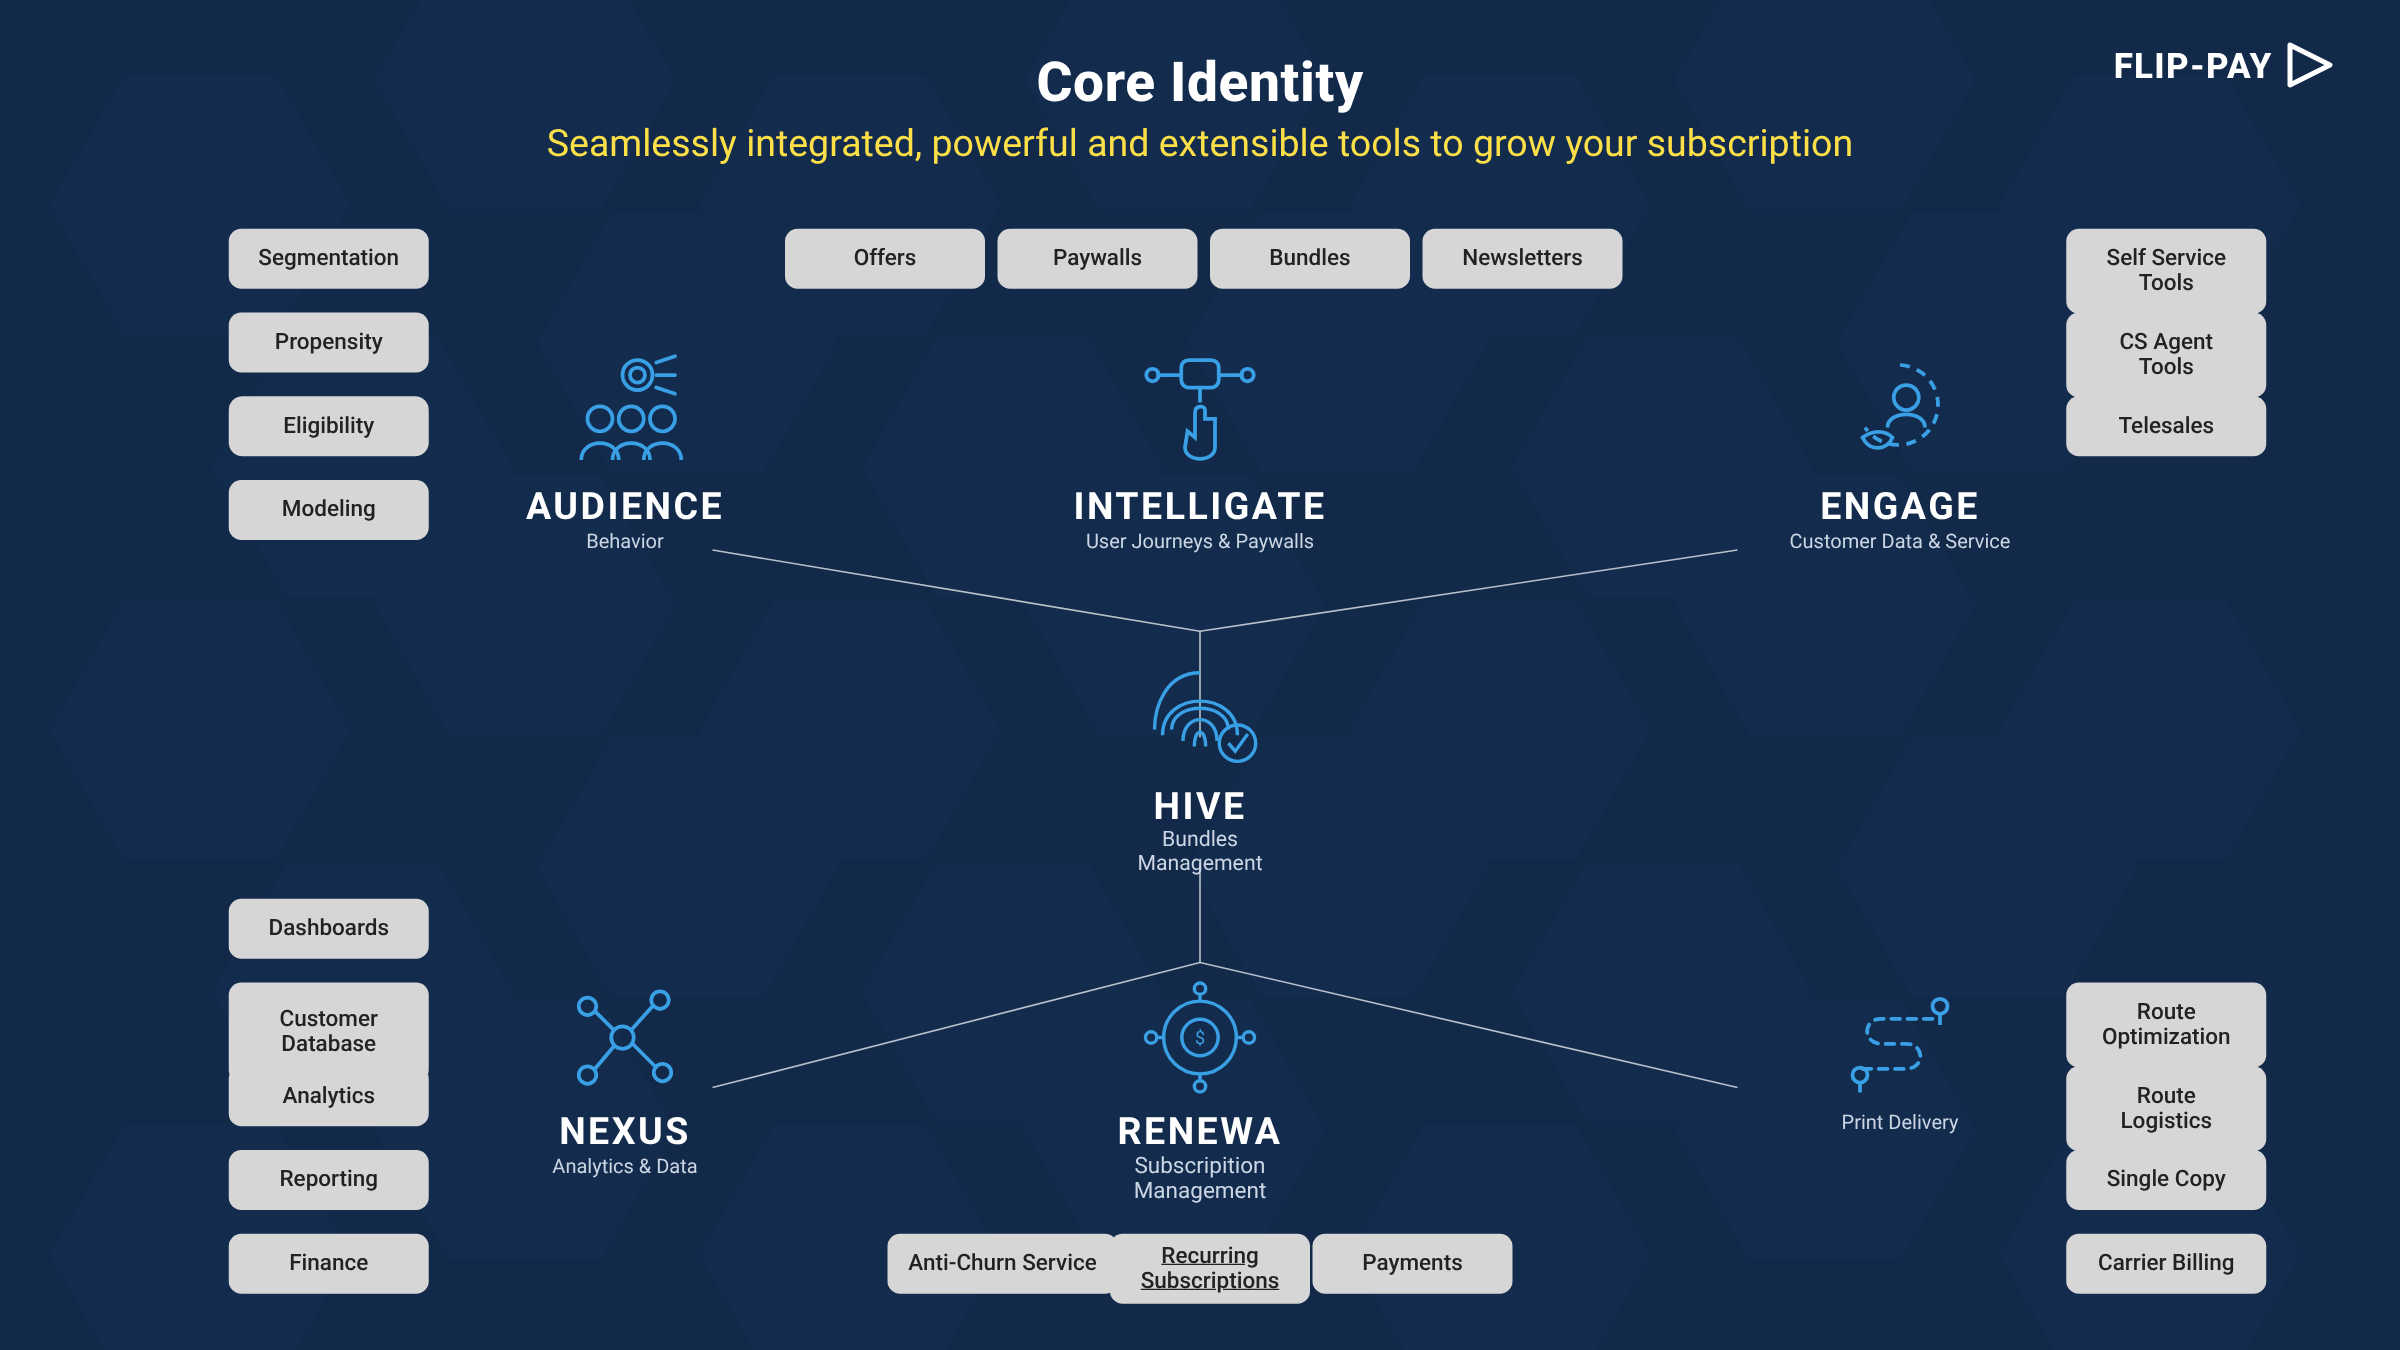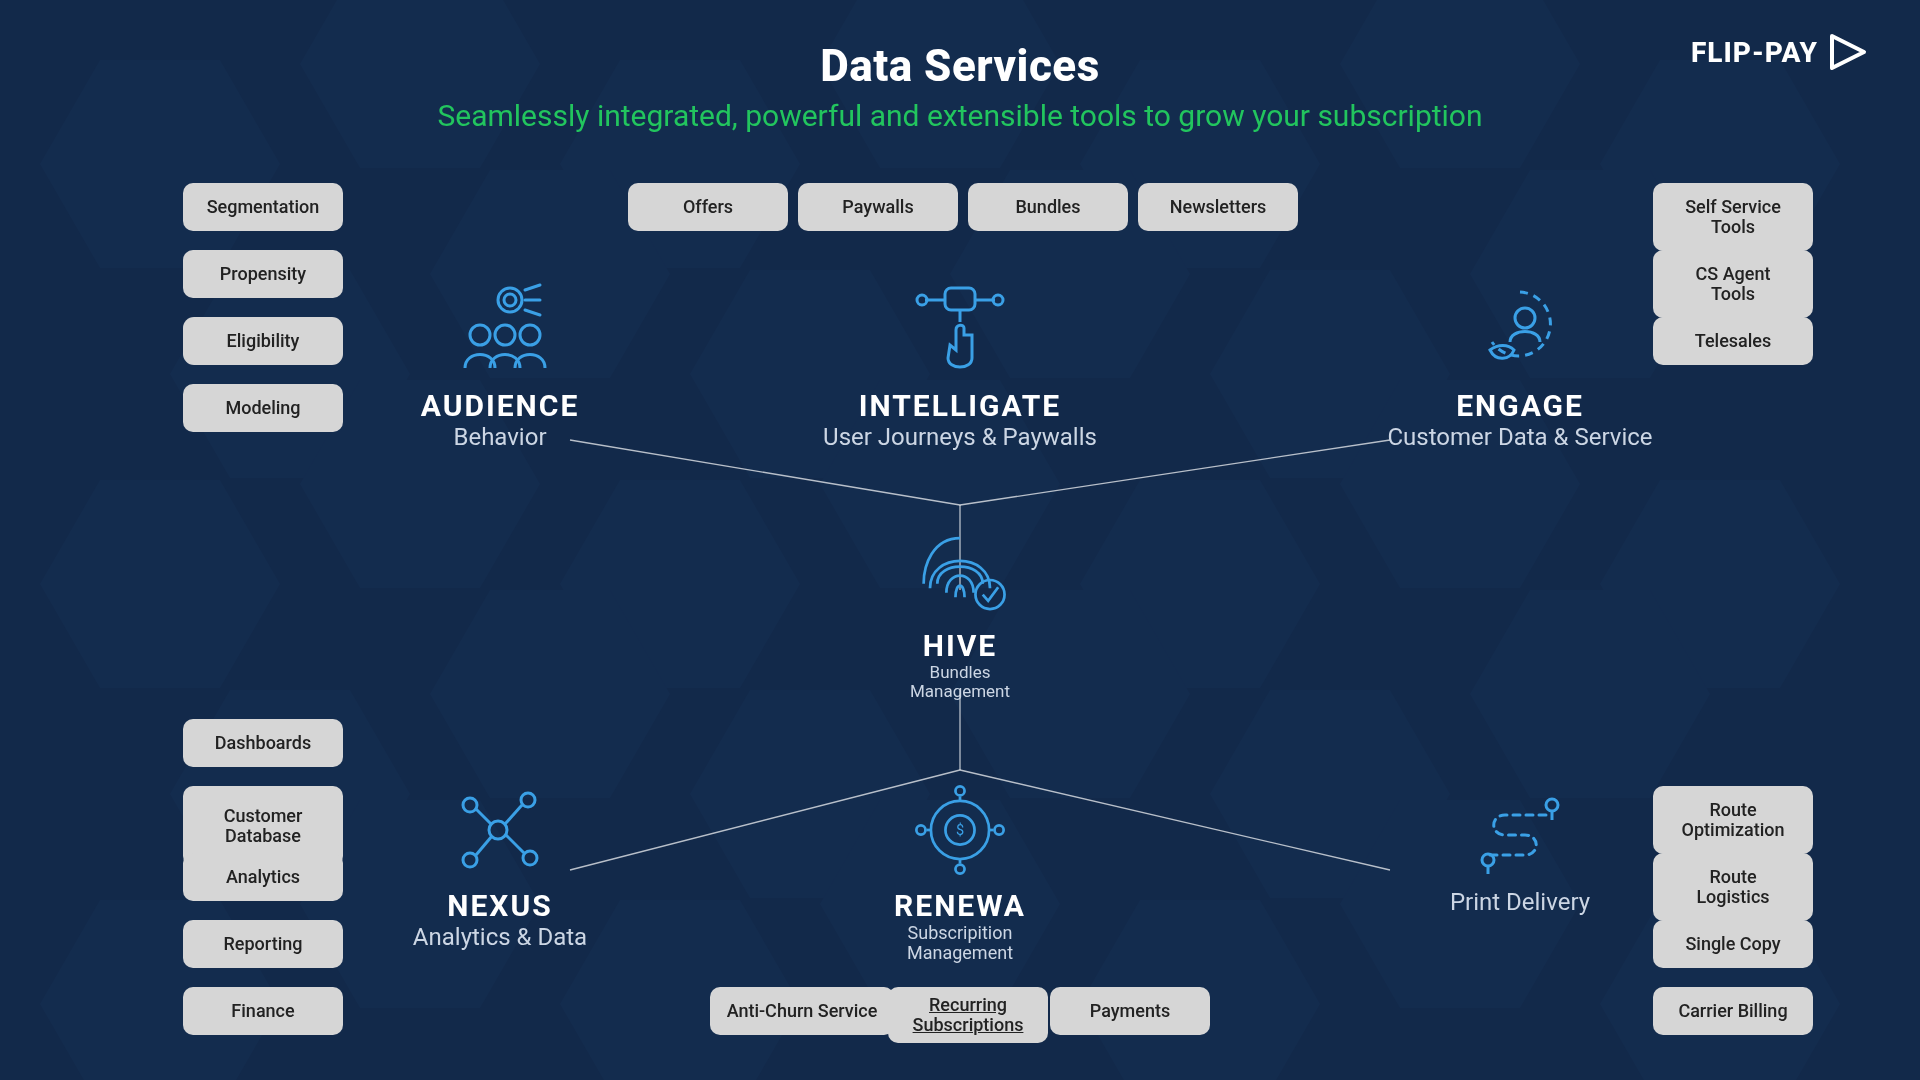"Data Services" div.title { text: Data Services -> Core Identity }
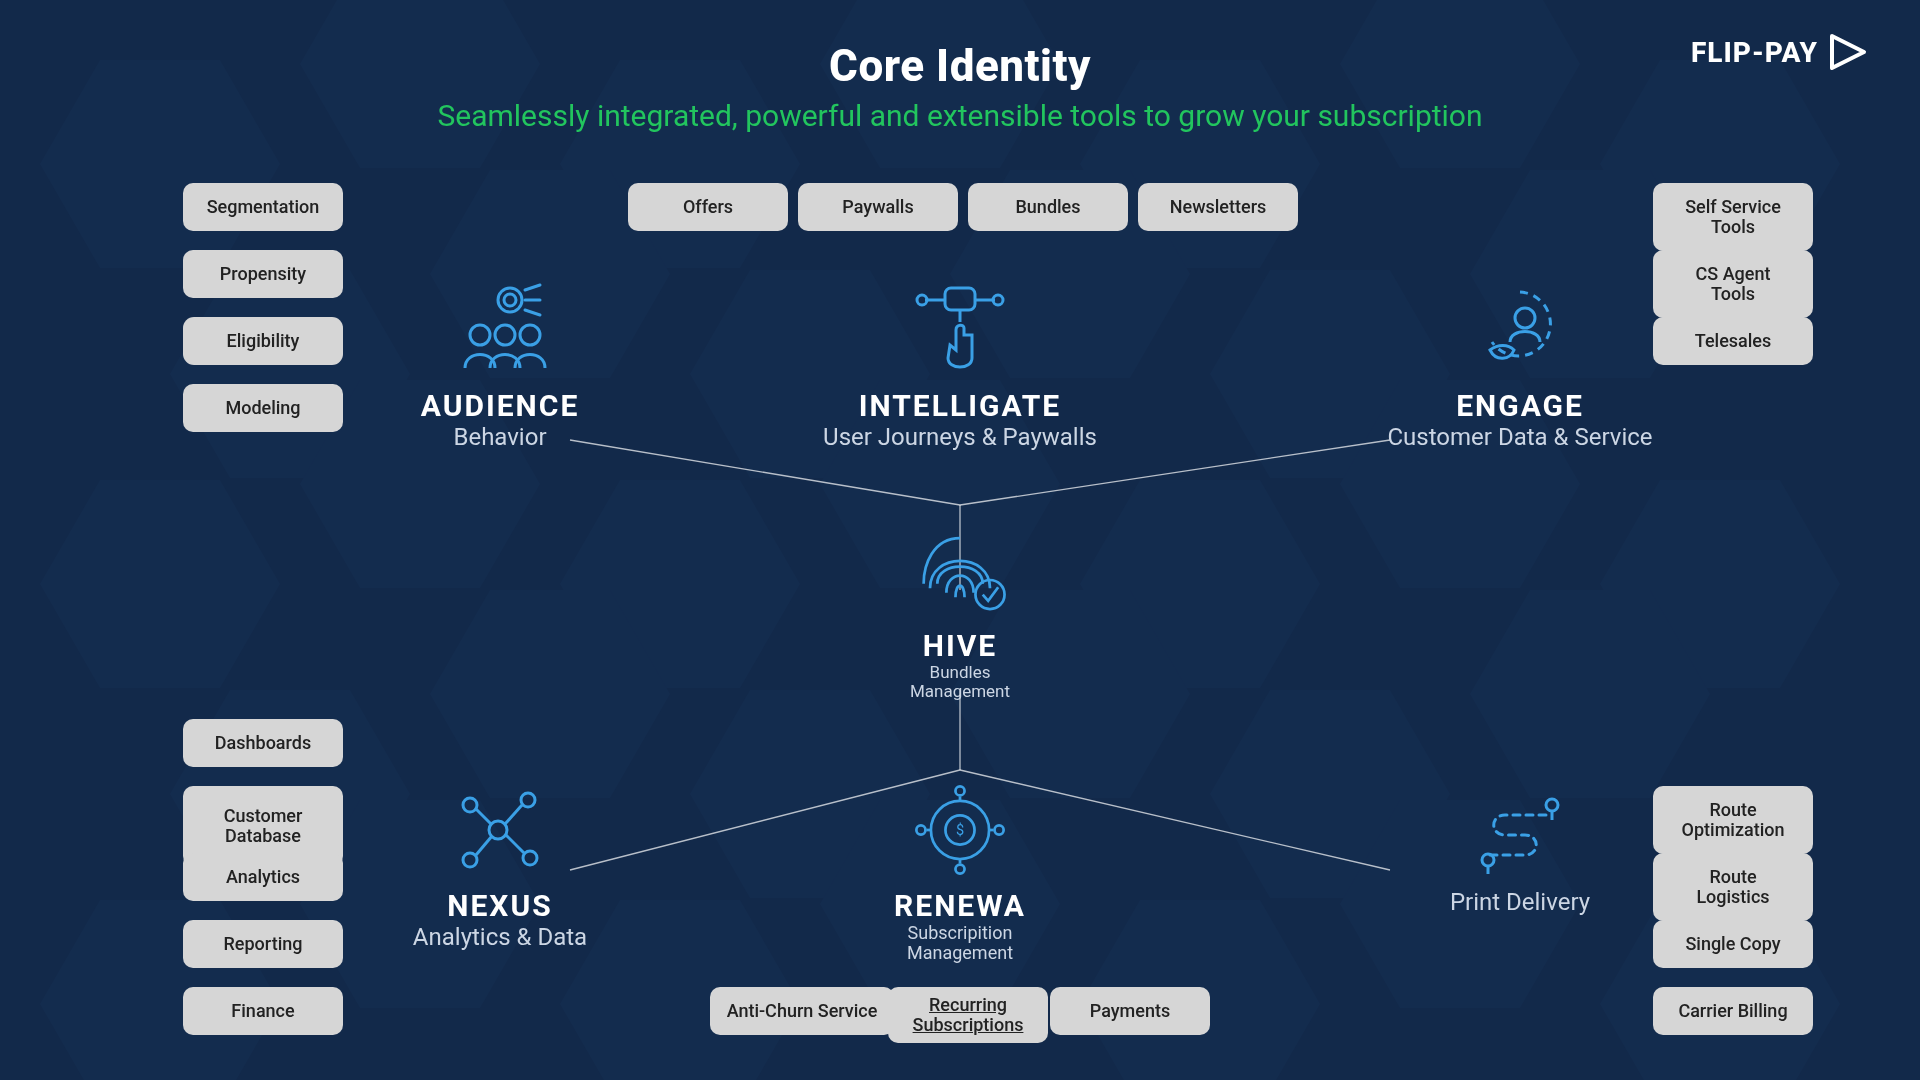"Seamlessly integrated, powerful and" .header .sub { color: #22c55e -> #fde047 }
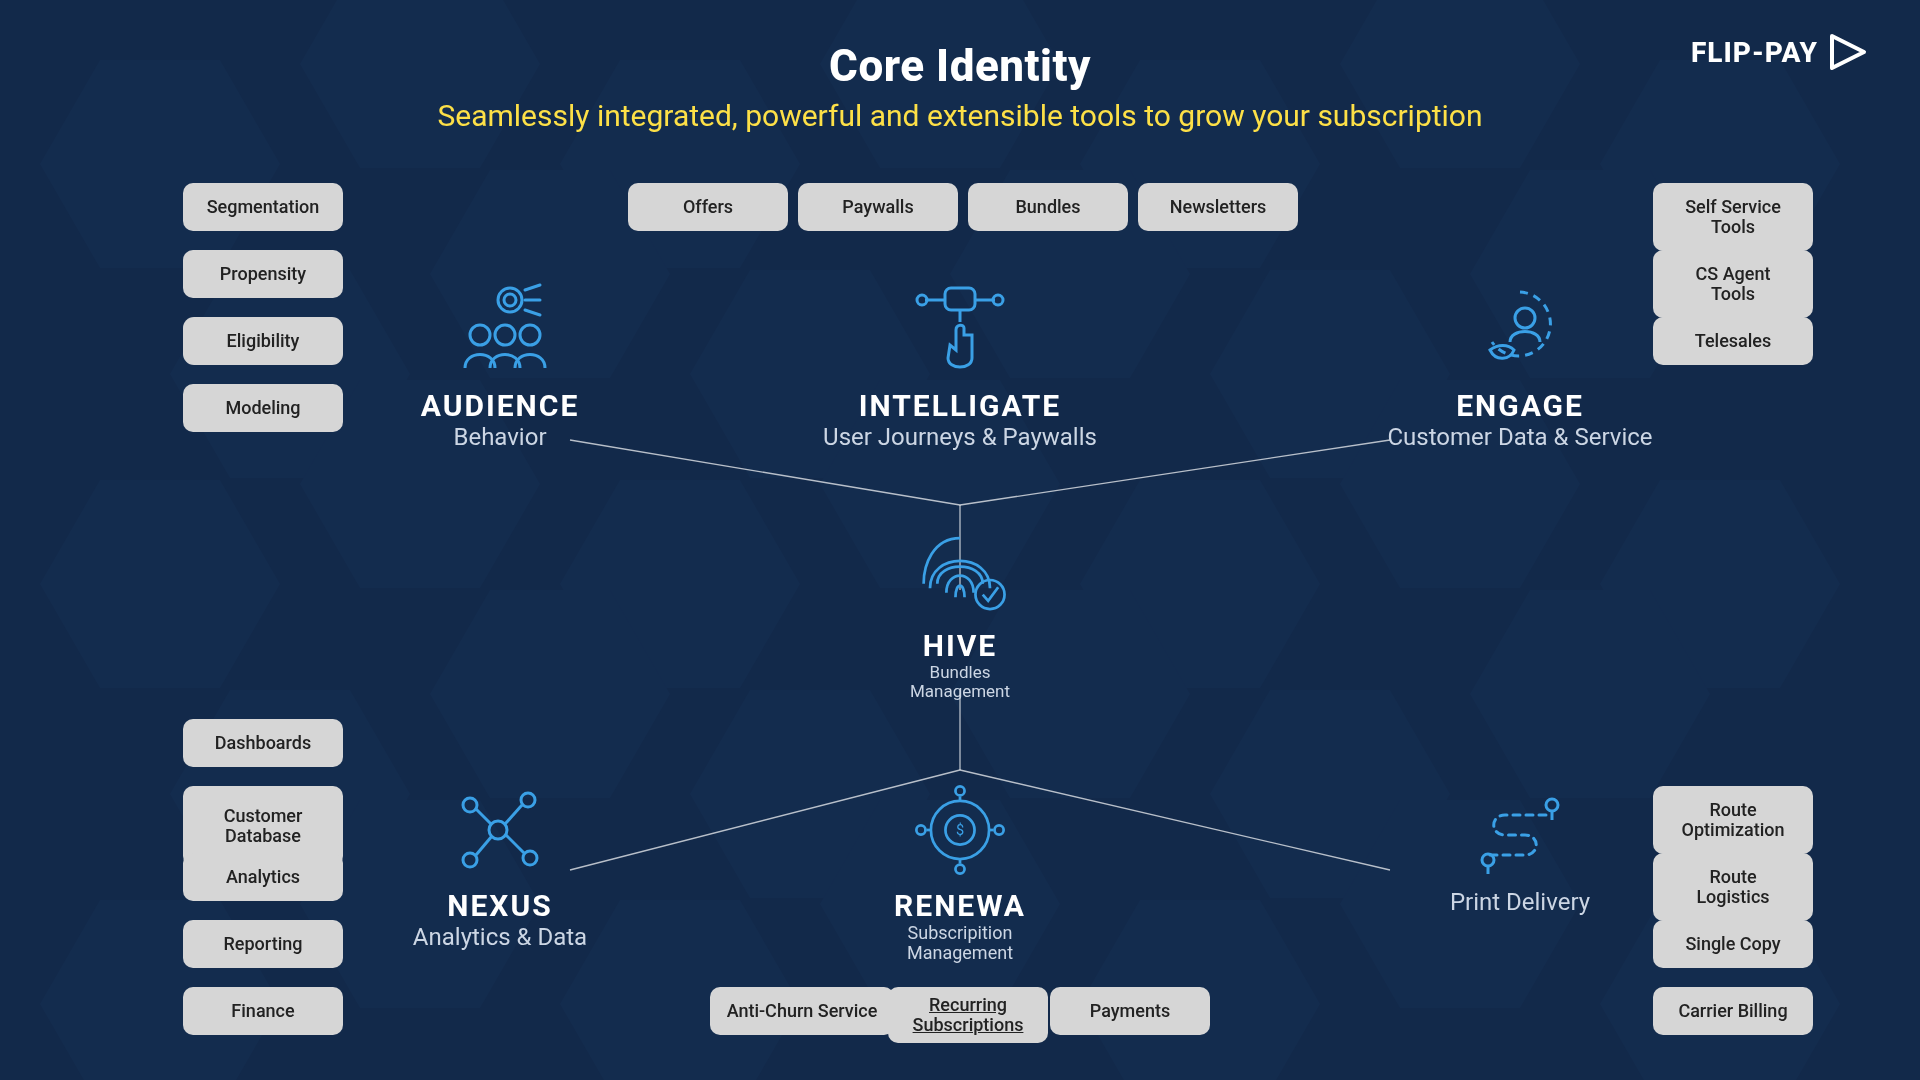"Behavior" .svc .tag { font-size: 24px -> 16px }
